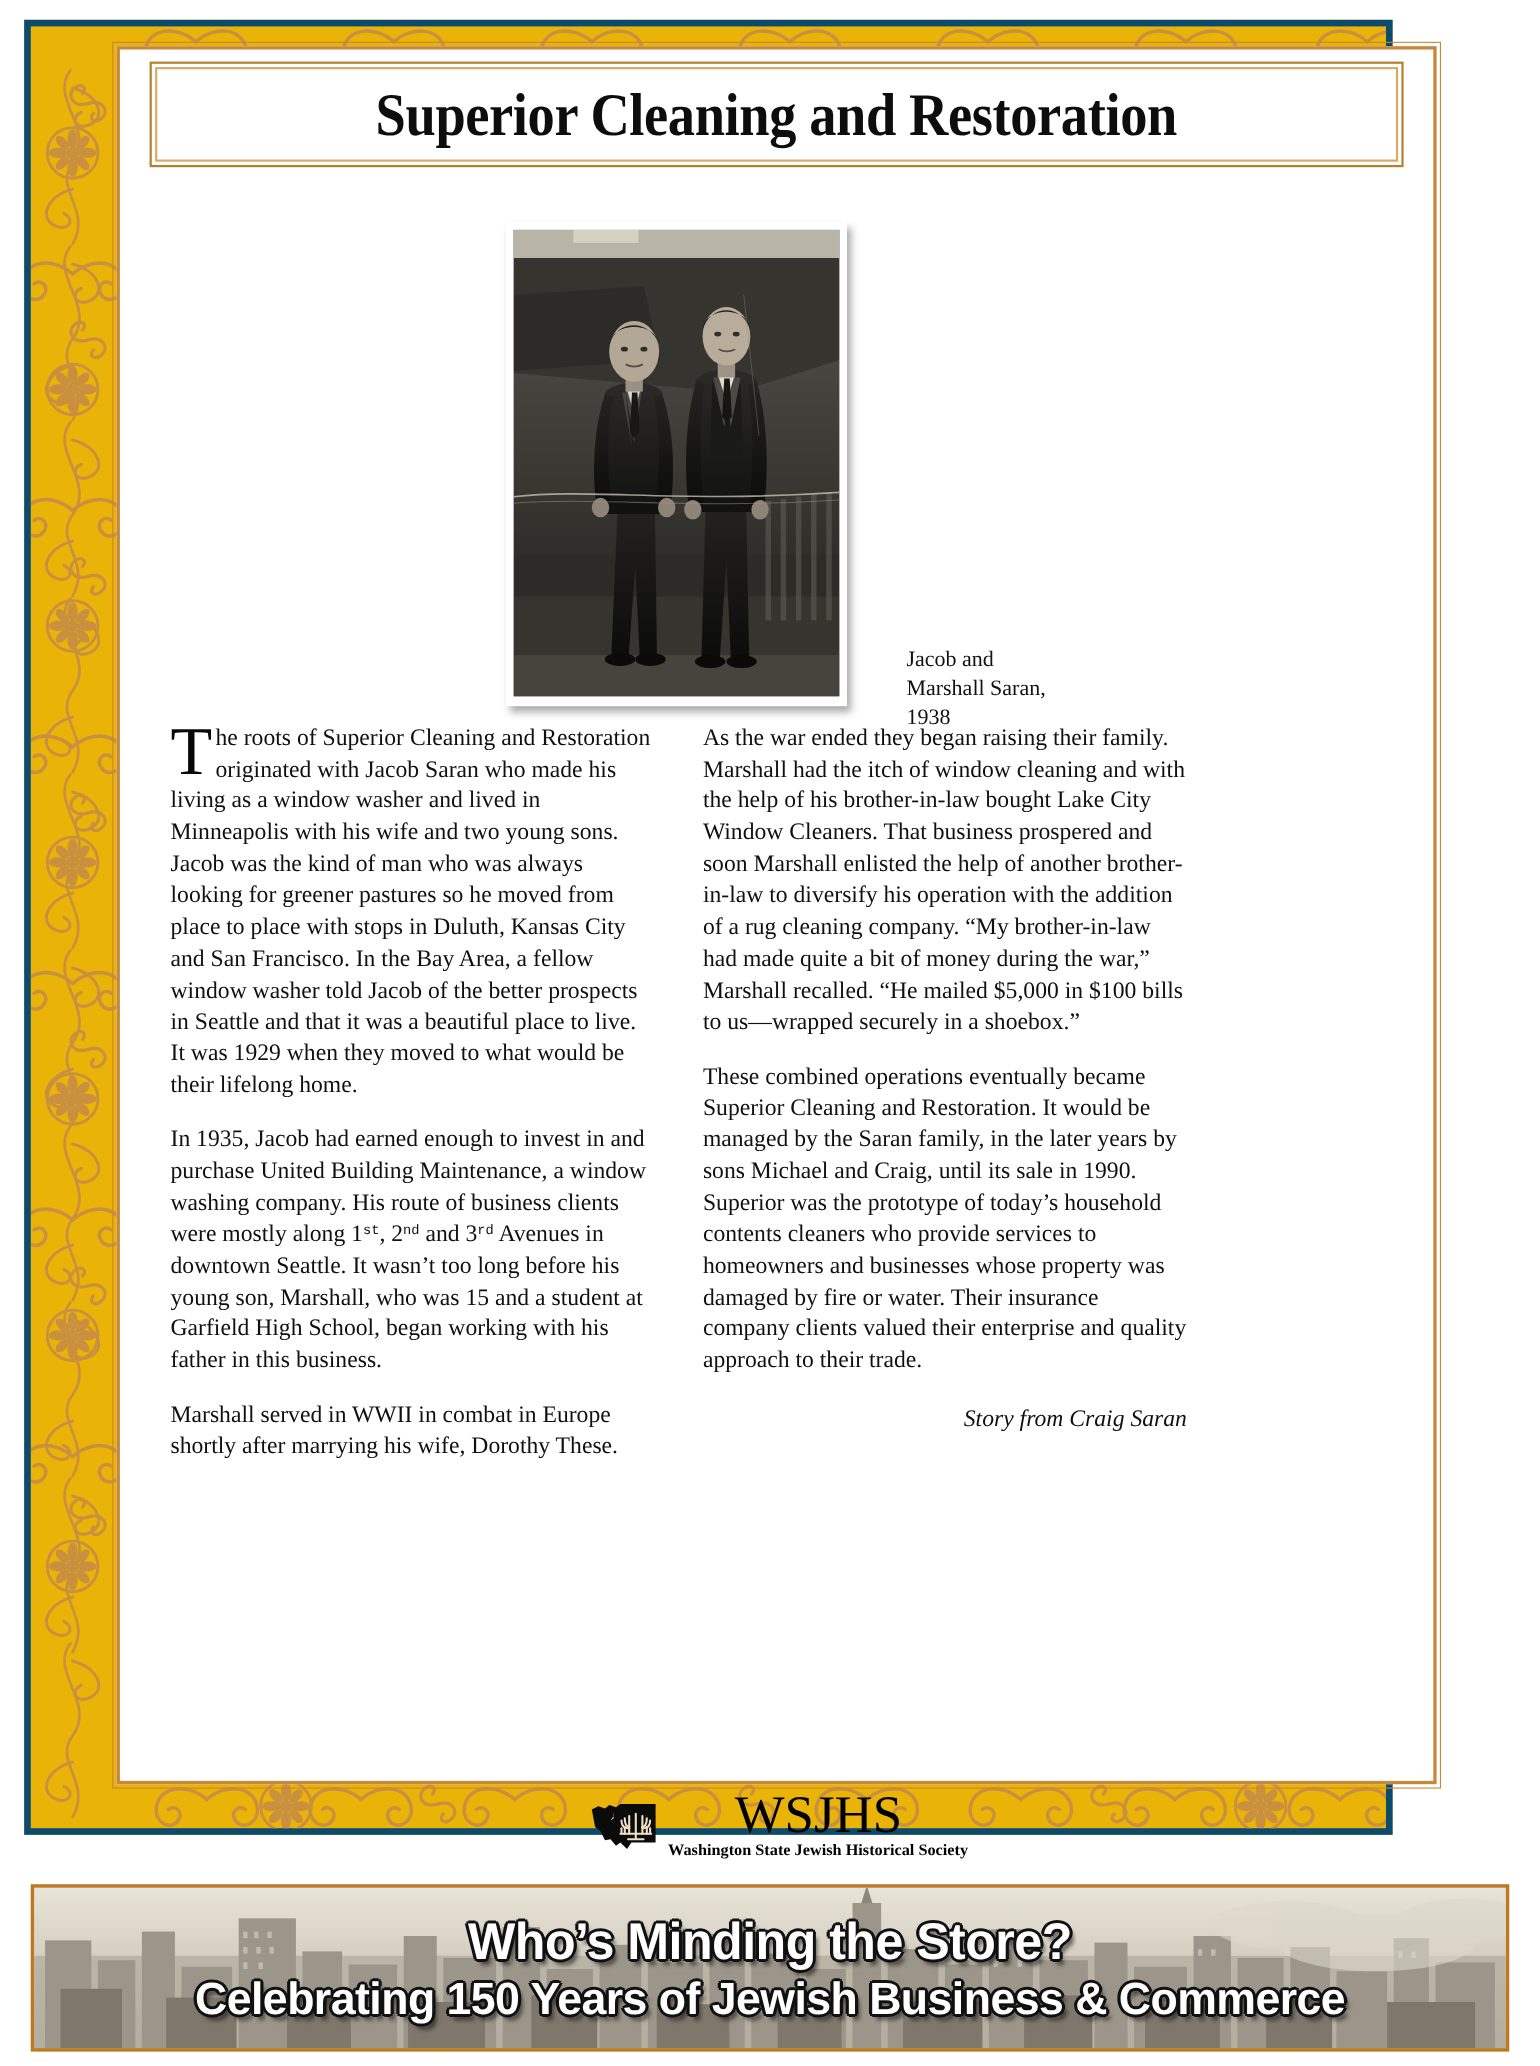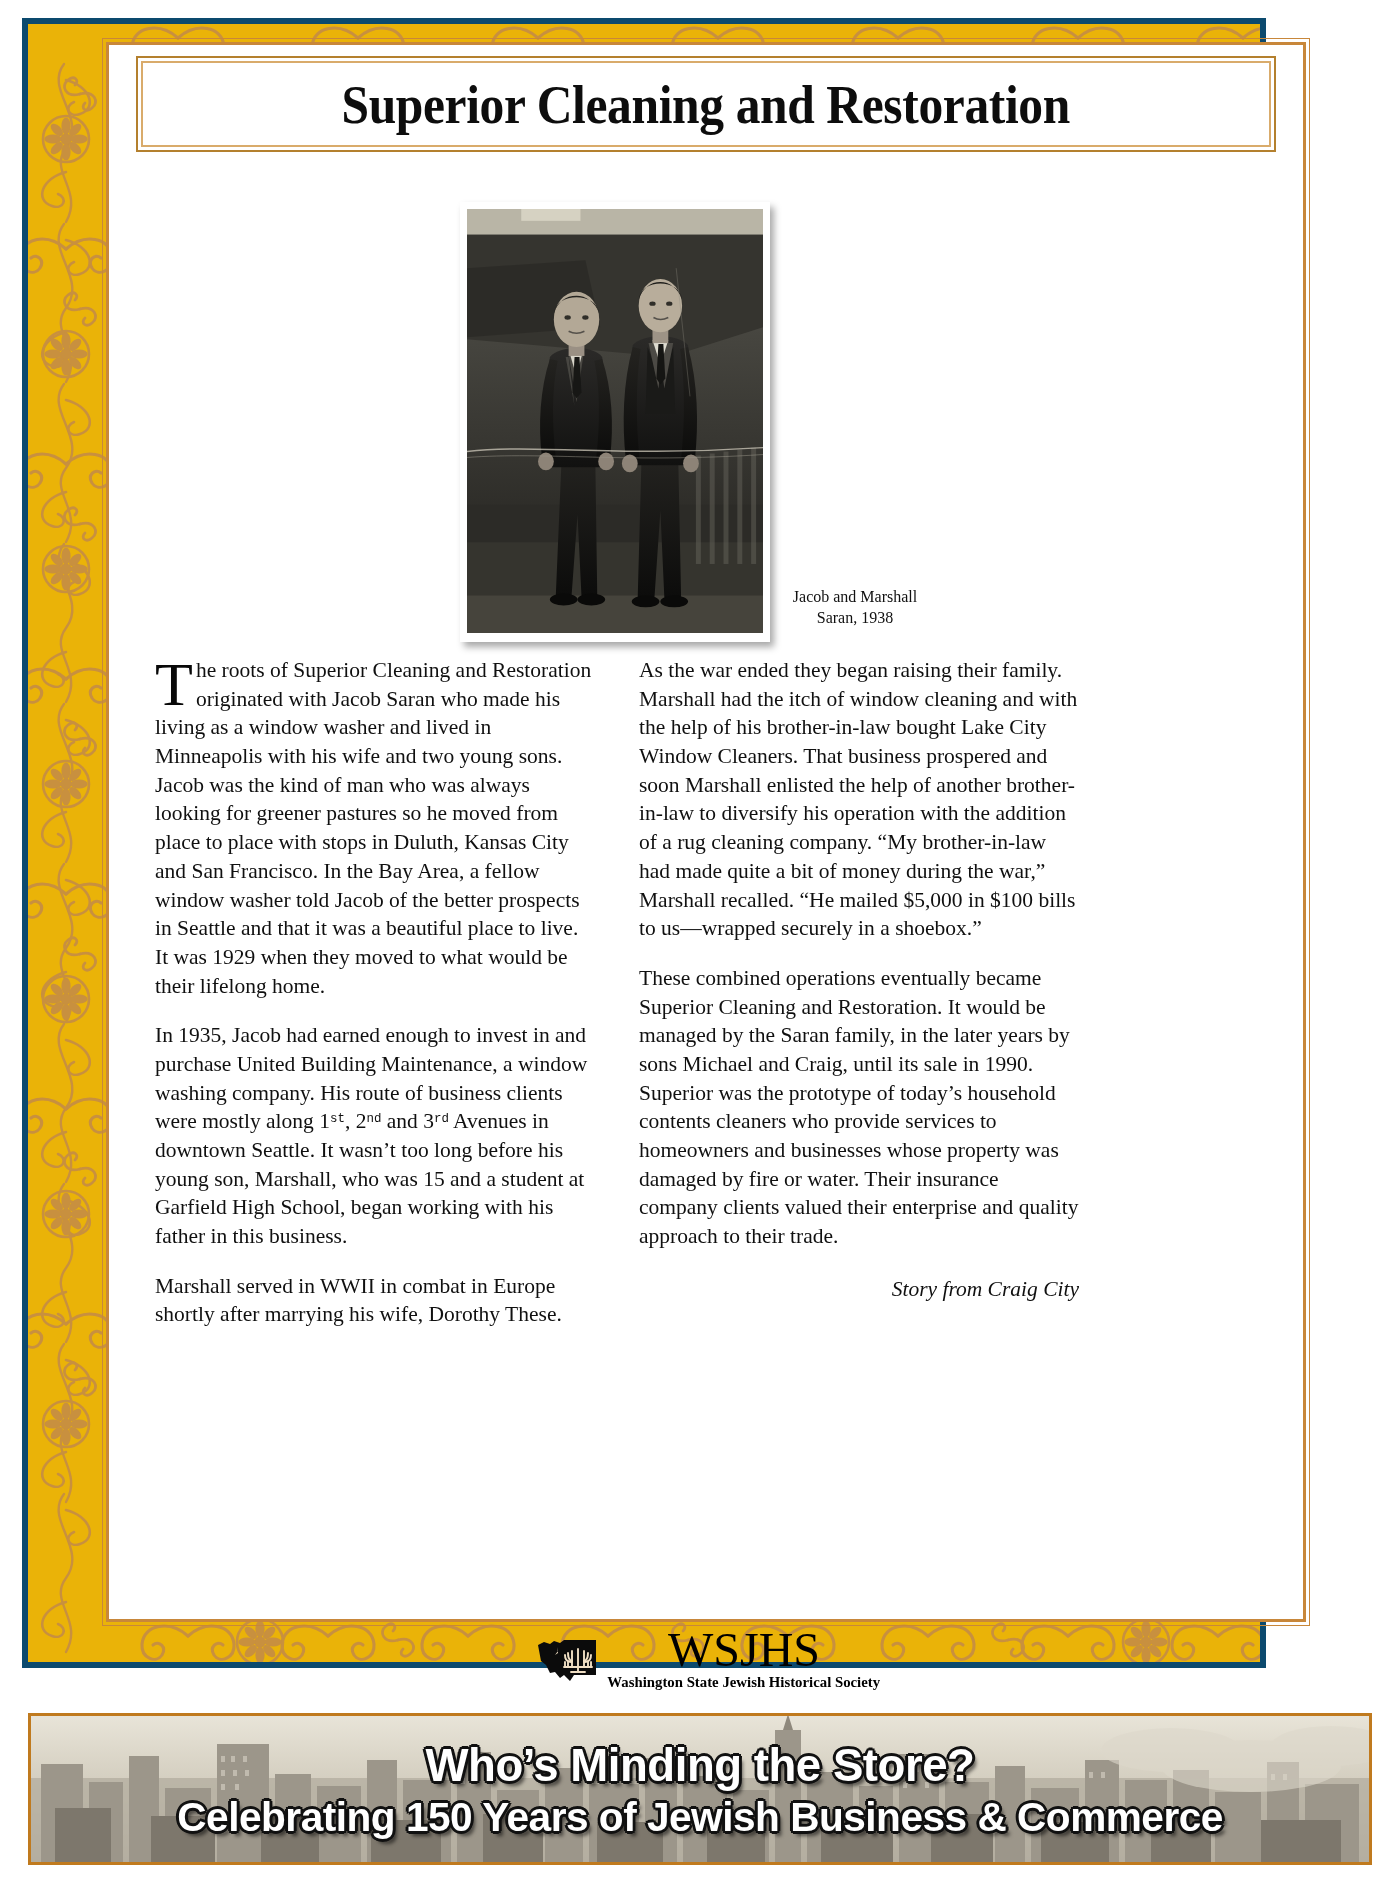"Jacob and Marshall Saran, 1938" .photo-caption { font-size: 16px -> 20px; left: 752px -> 796px; text-align: center -> none }
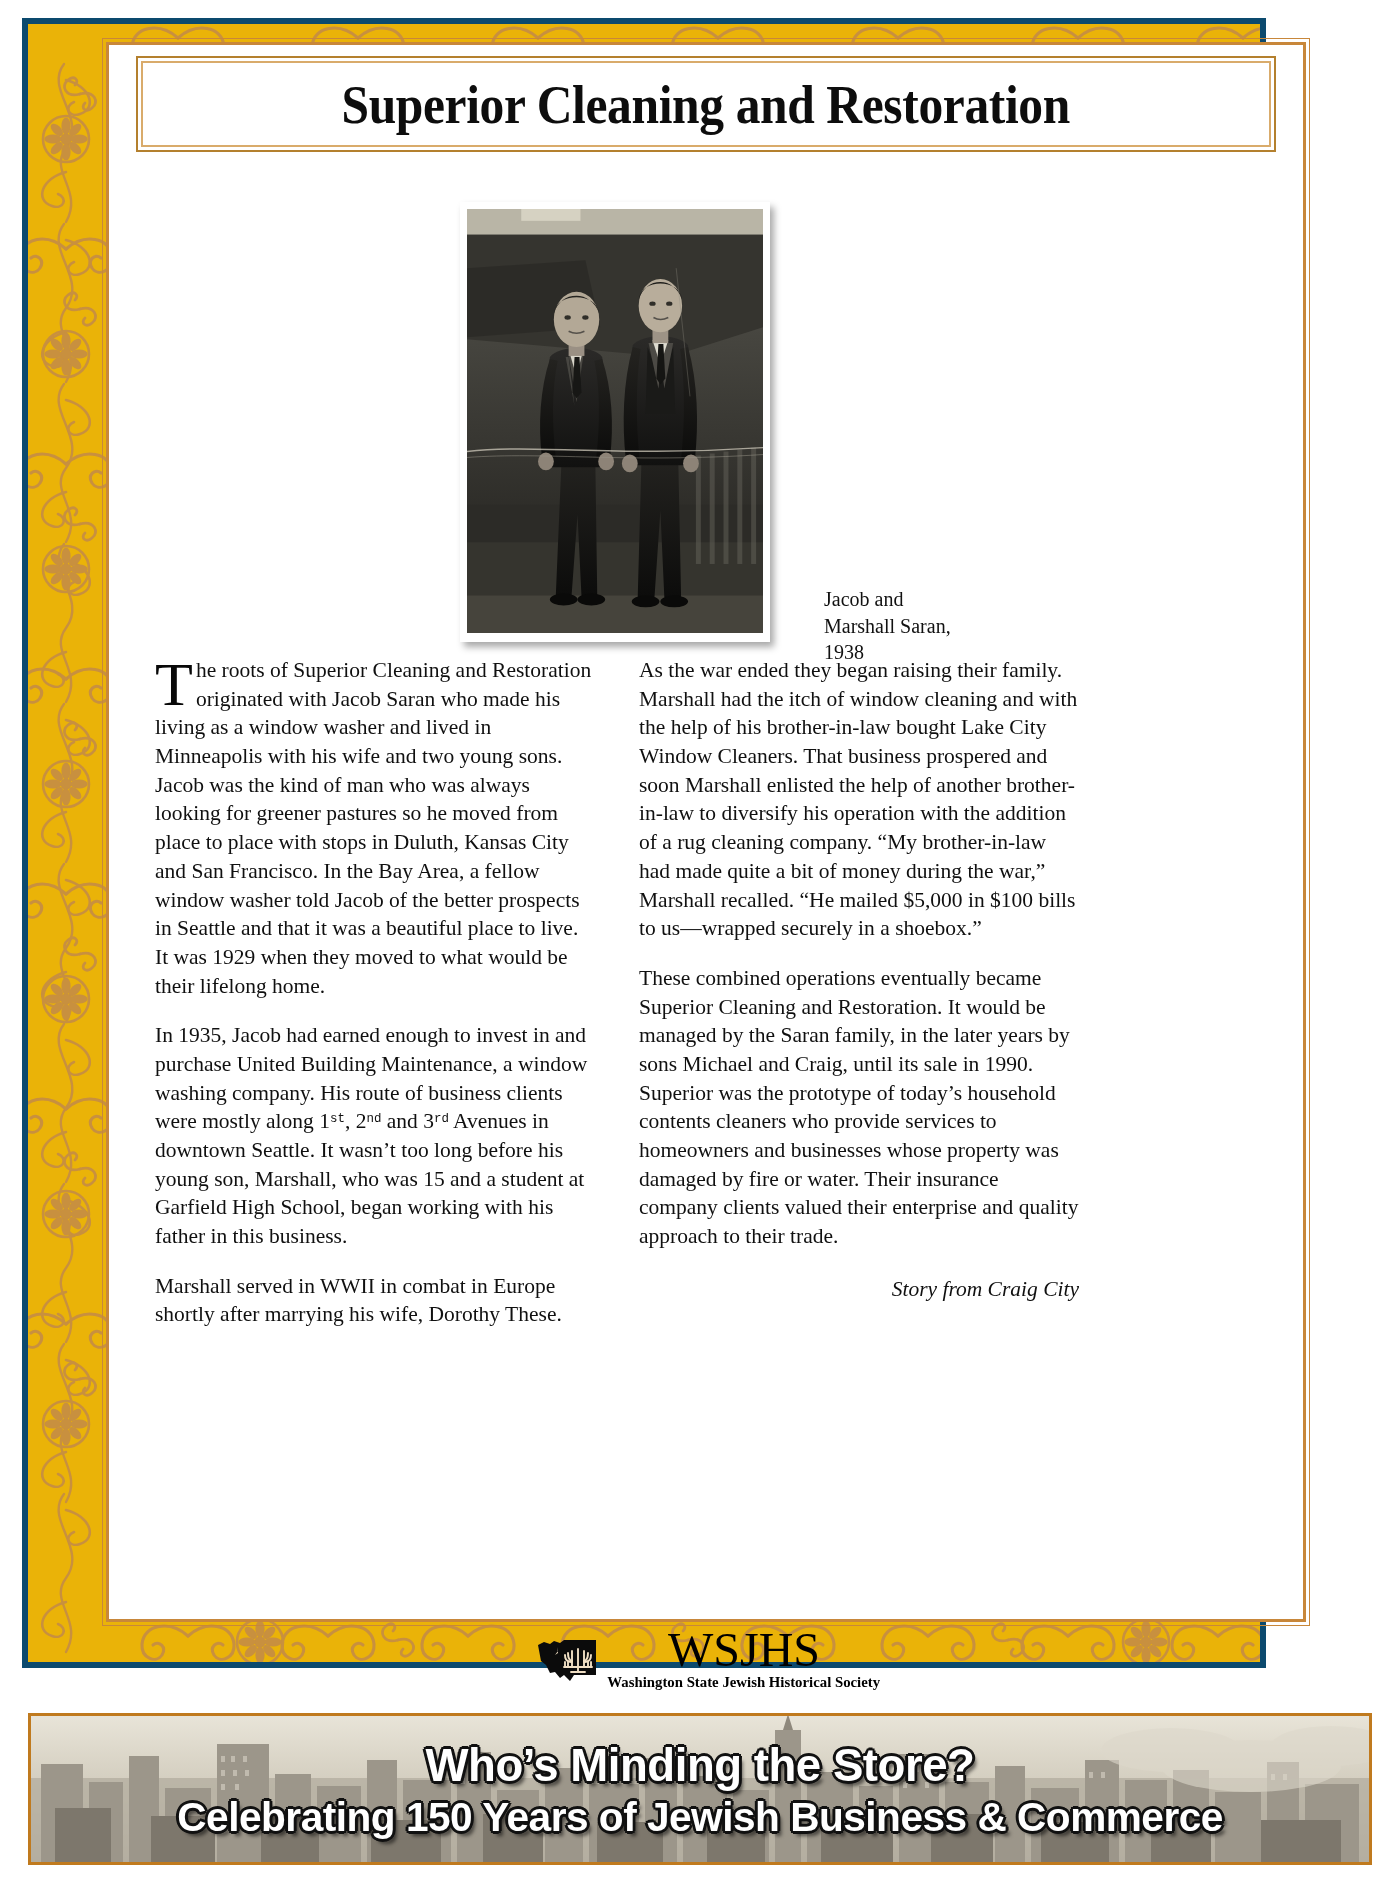"Story from Craig City" div.byline { text: City -> Saran }
